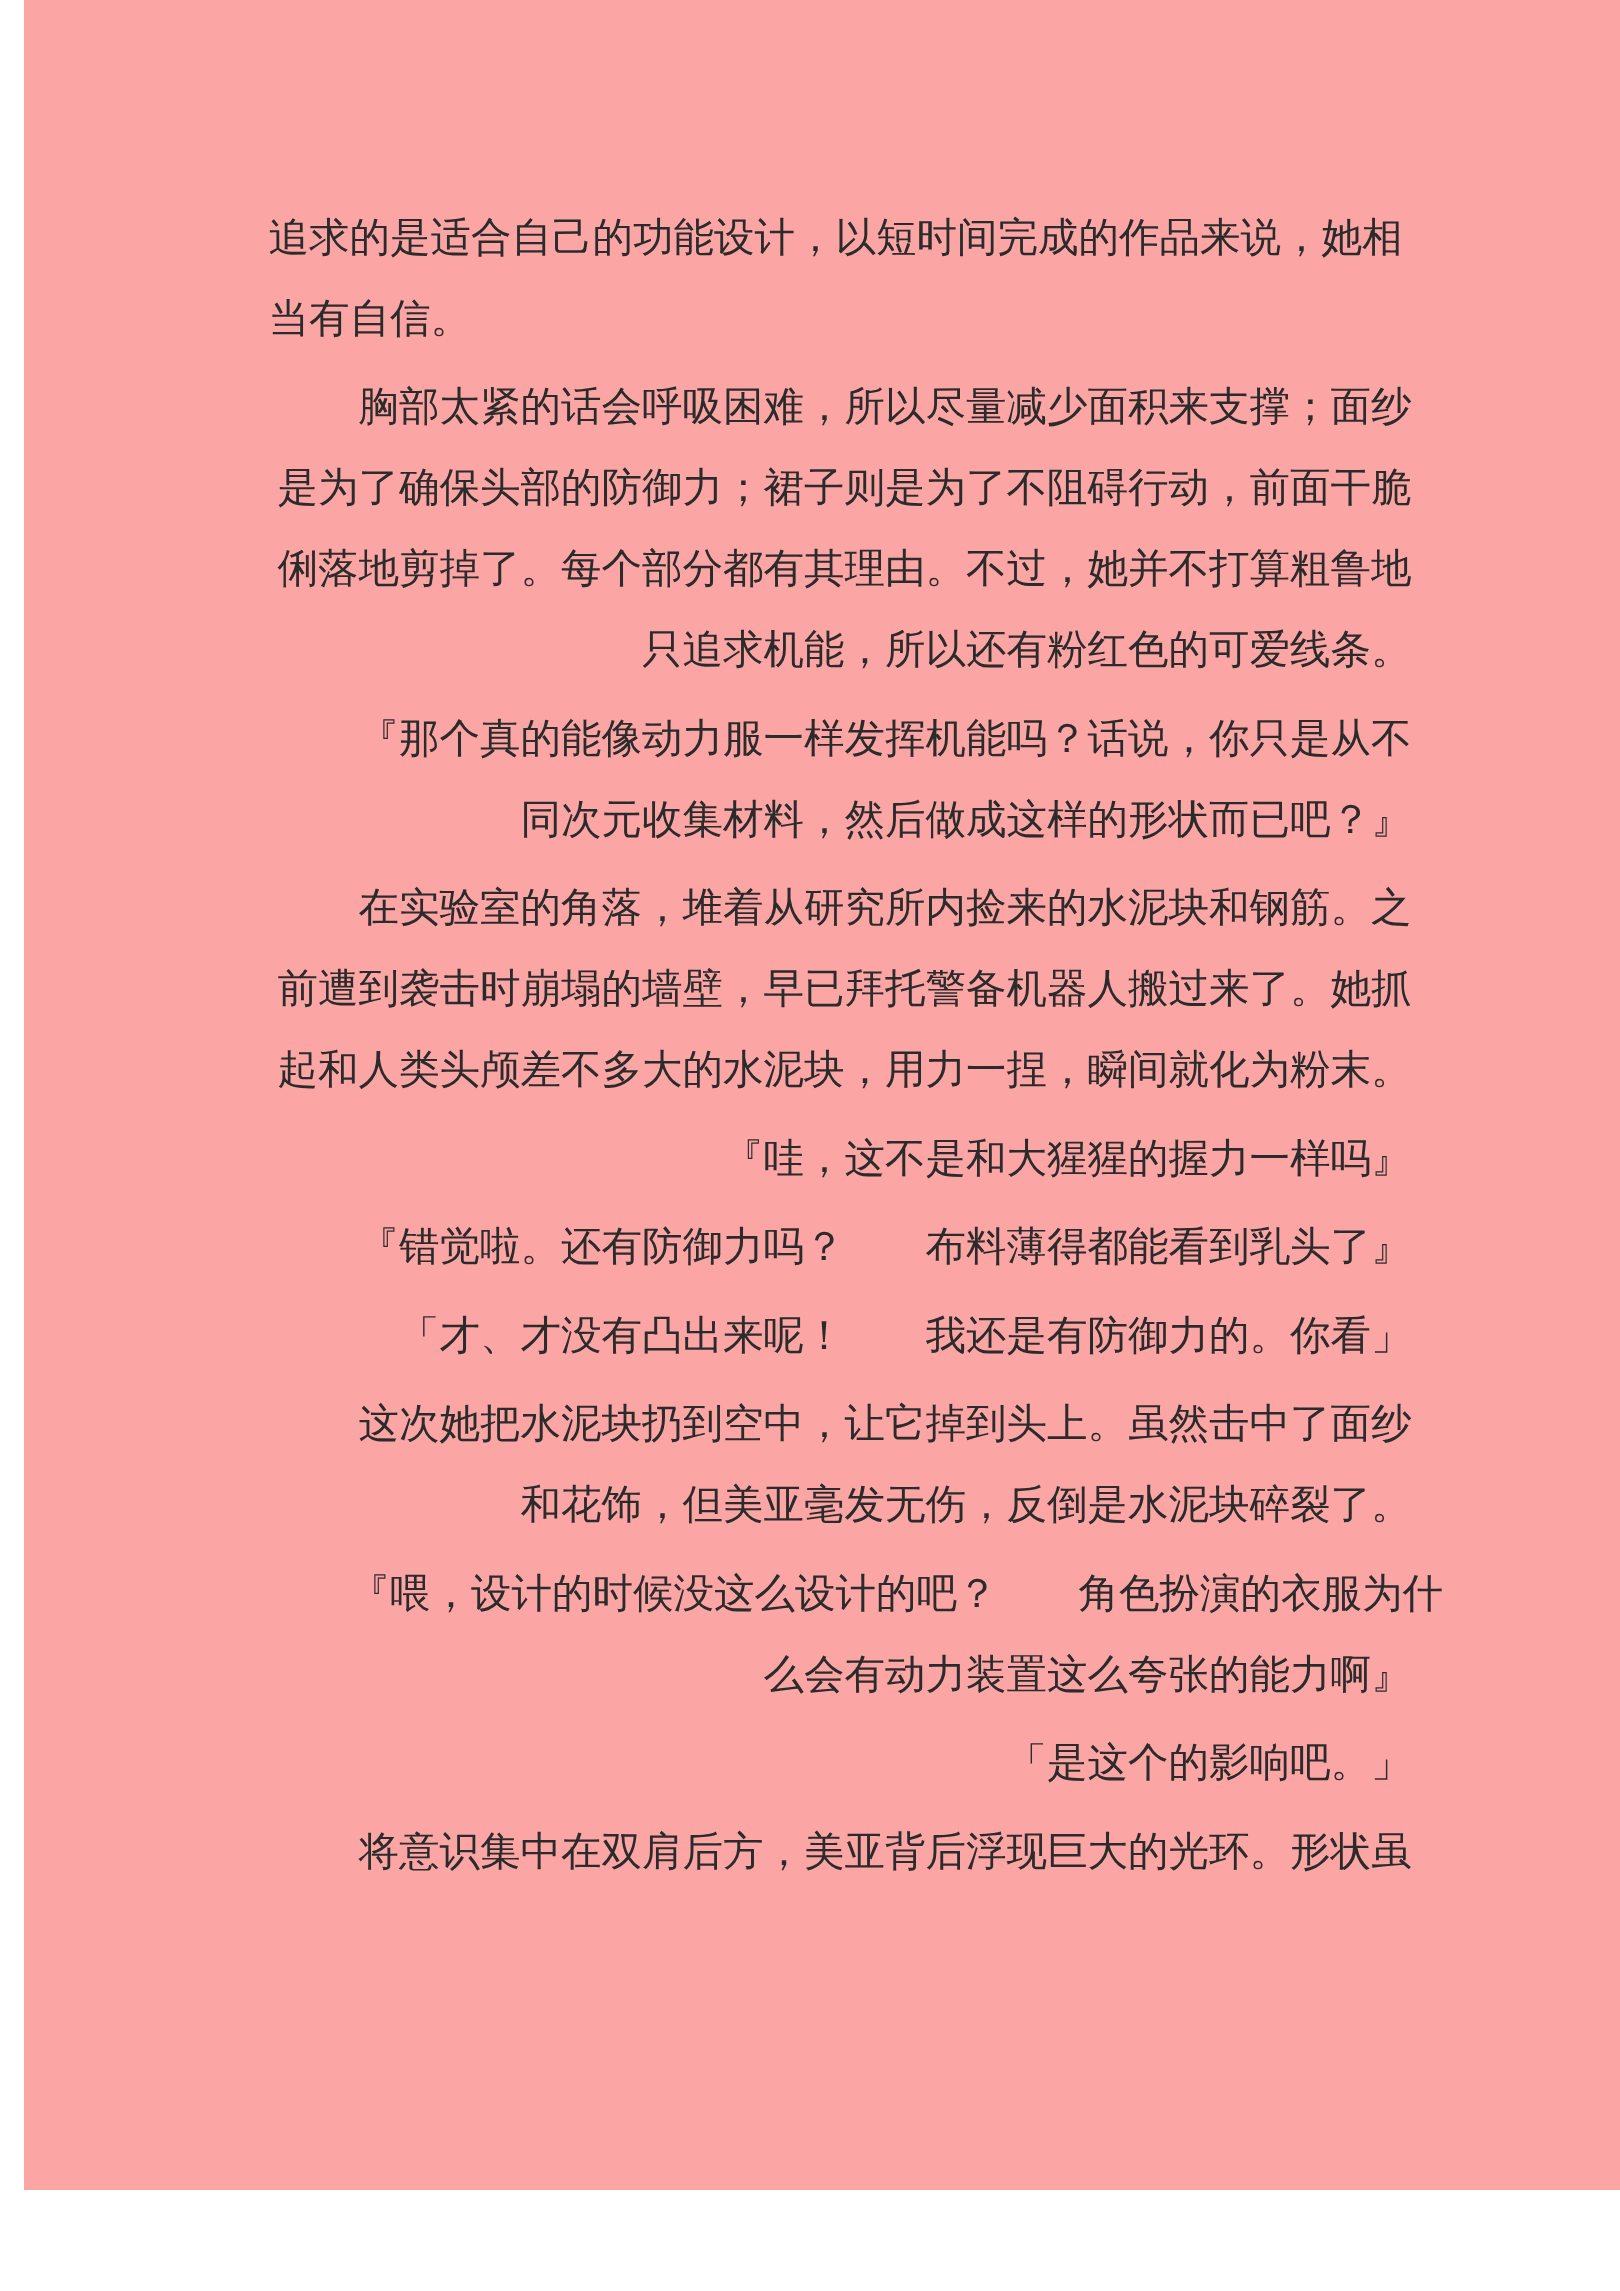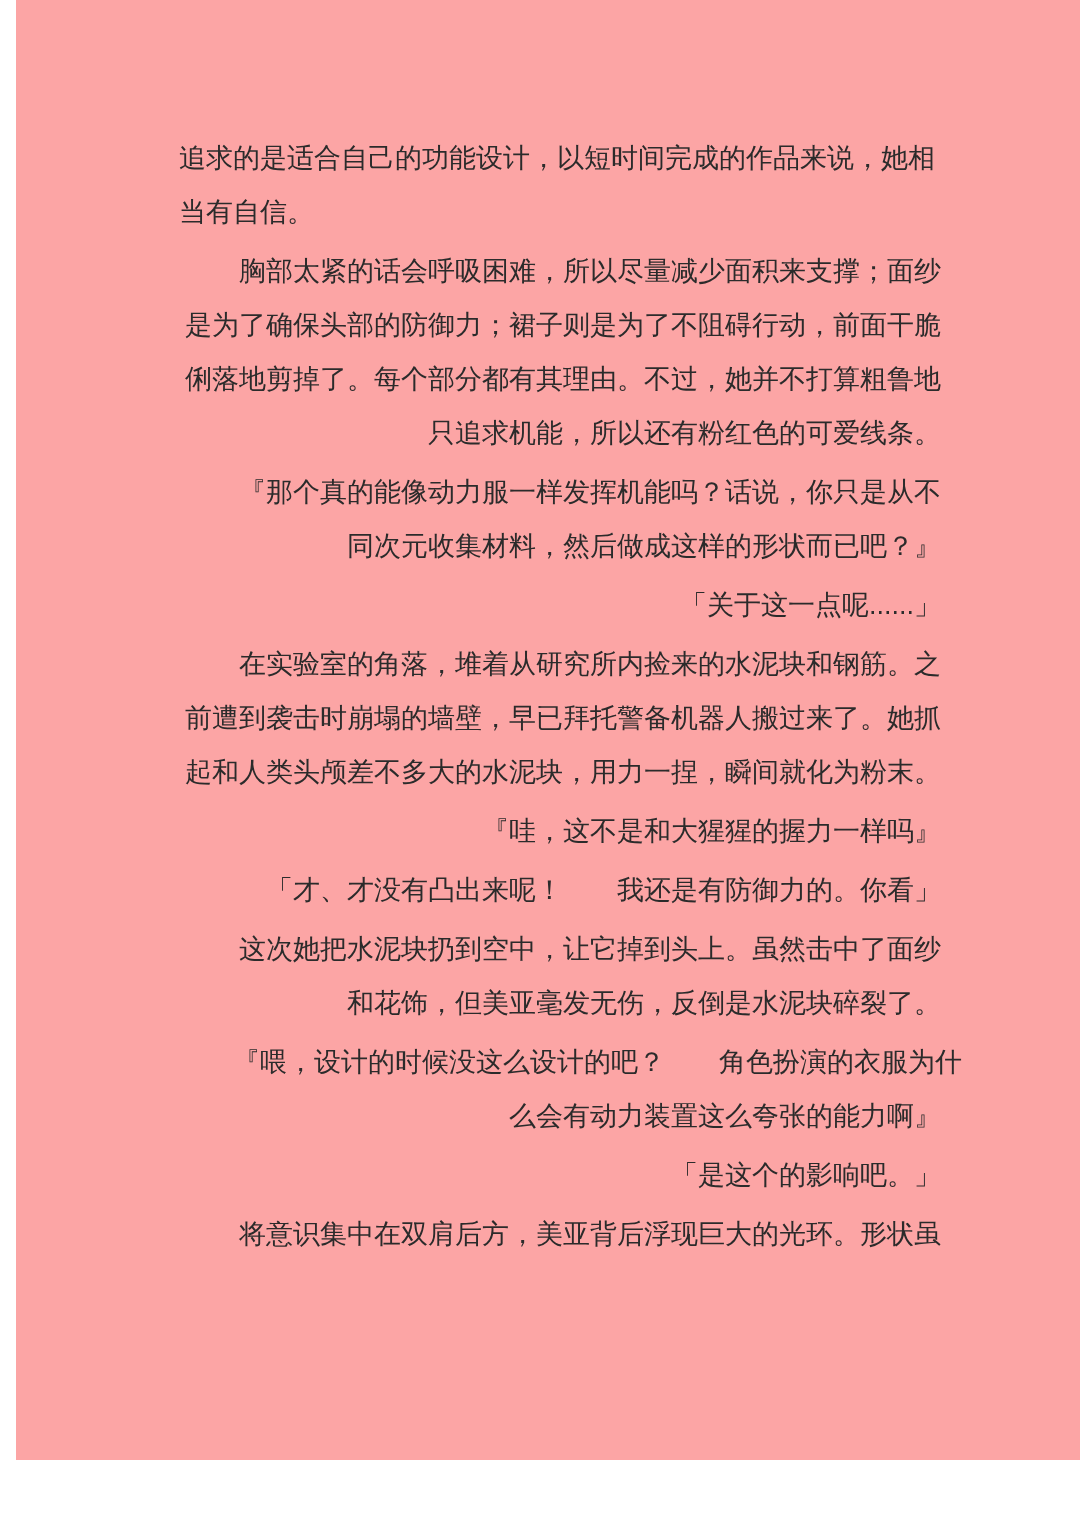"「关于这一点呢......」" p.para { html: <p>「关于这一点呢......」</p> -> none }
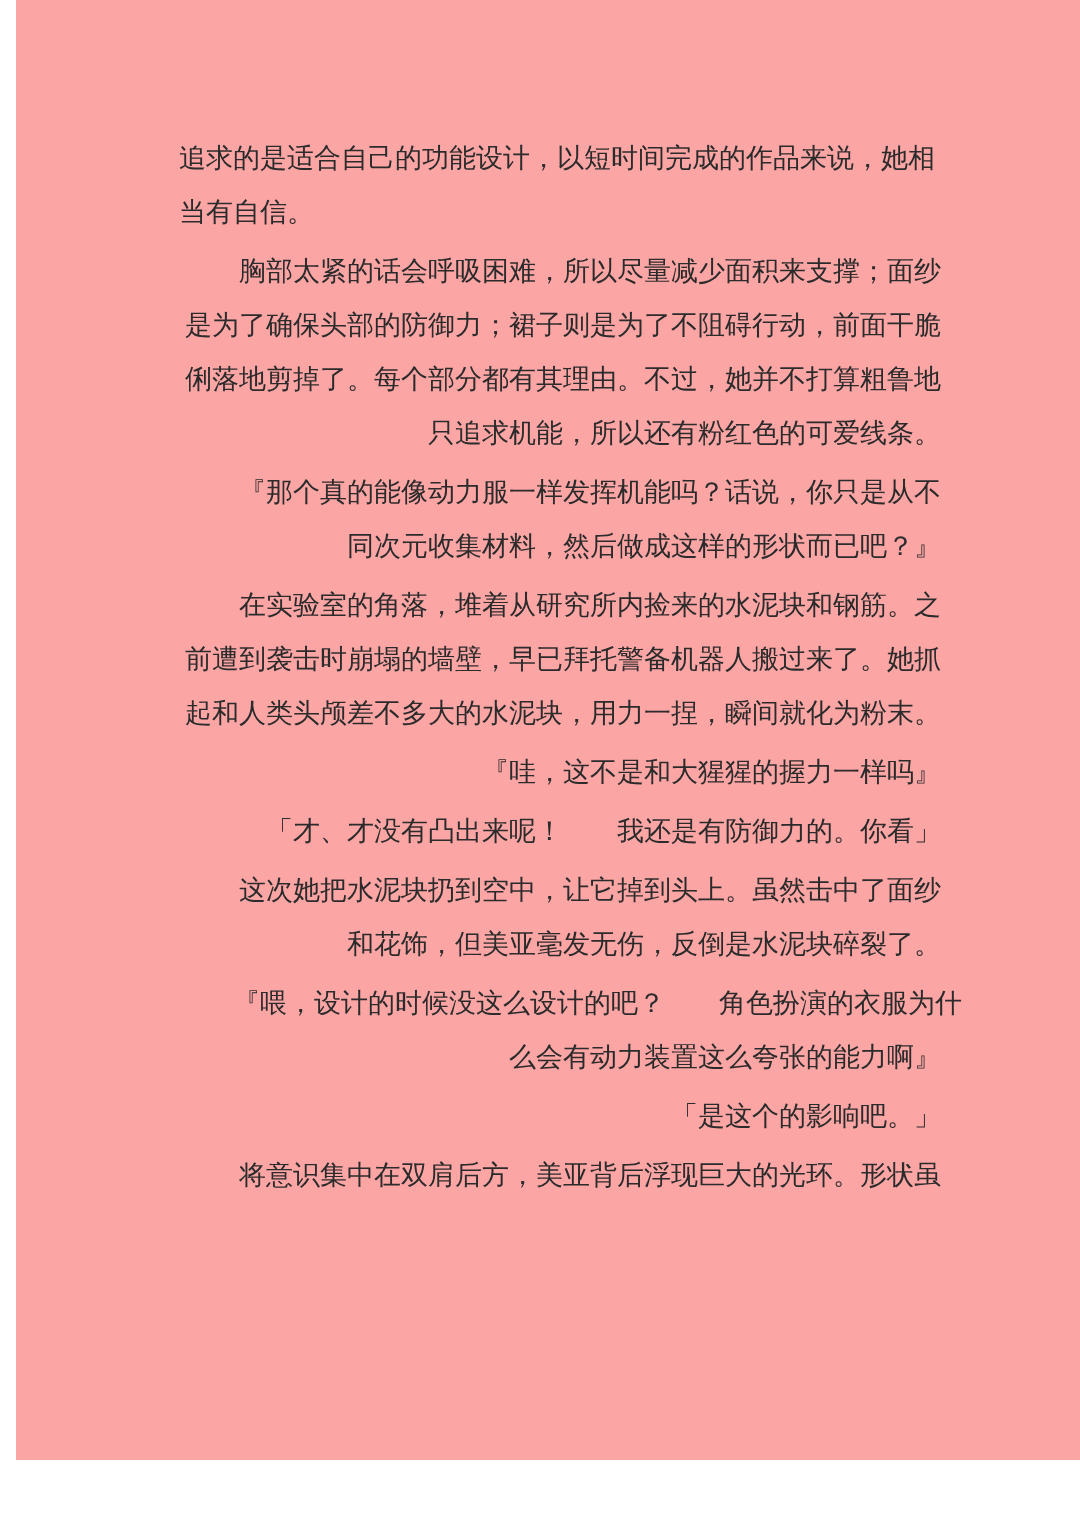"『错觉啦。还有防御力吗？ 布料薄得都能看到乳头了』" p.para { html: none -> <p>『错觉啦。还有防御力吗？ 布料薄得都能看到乳头了』</p> }
